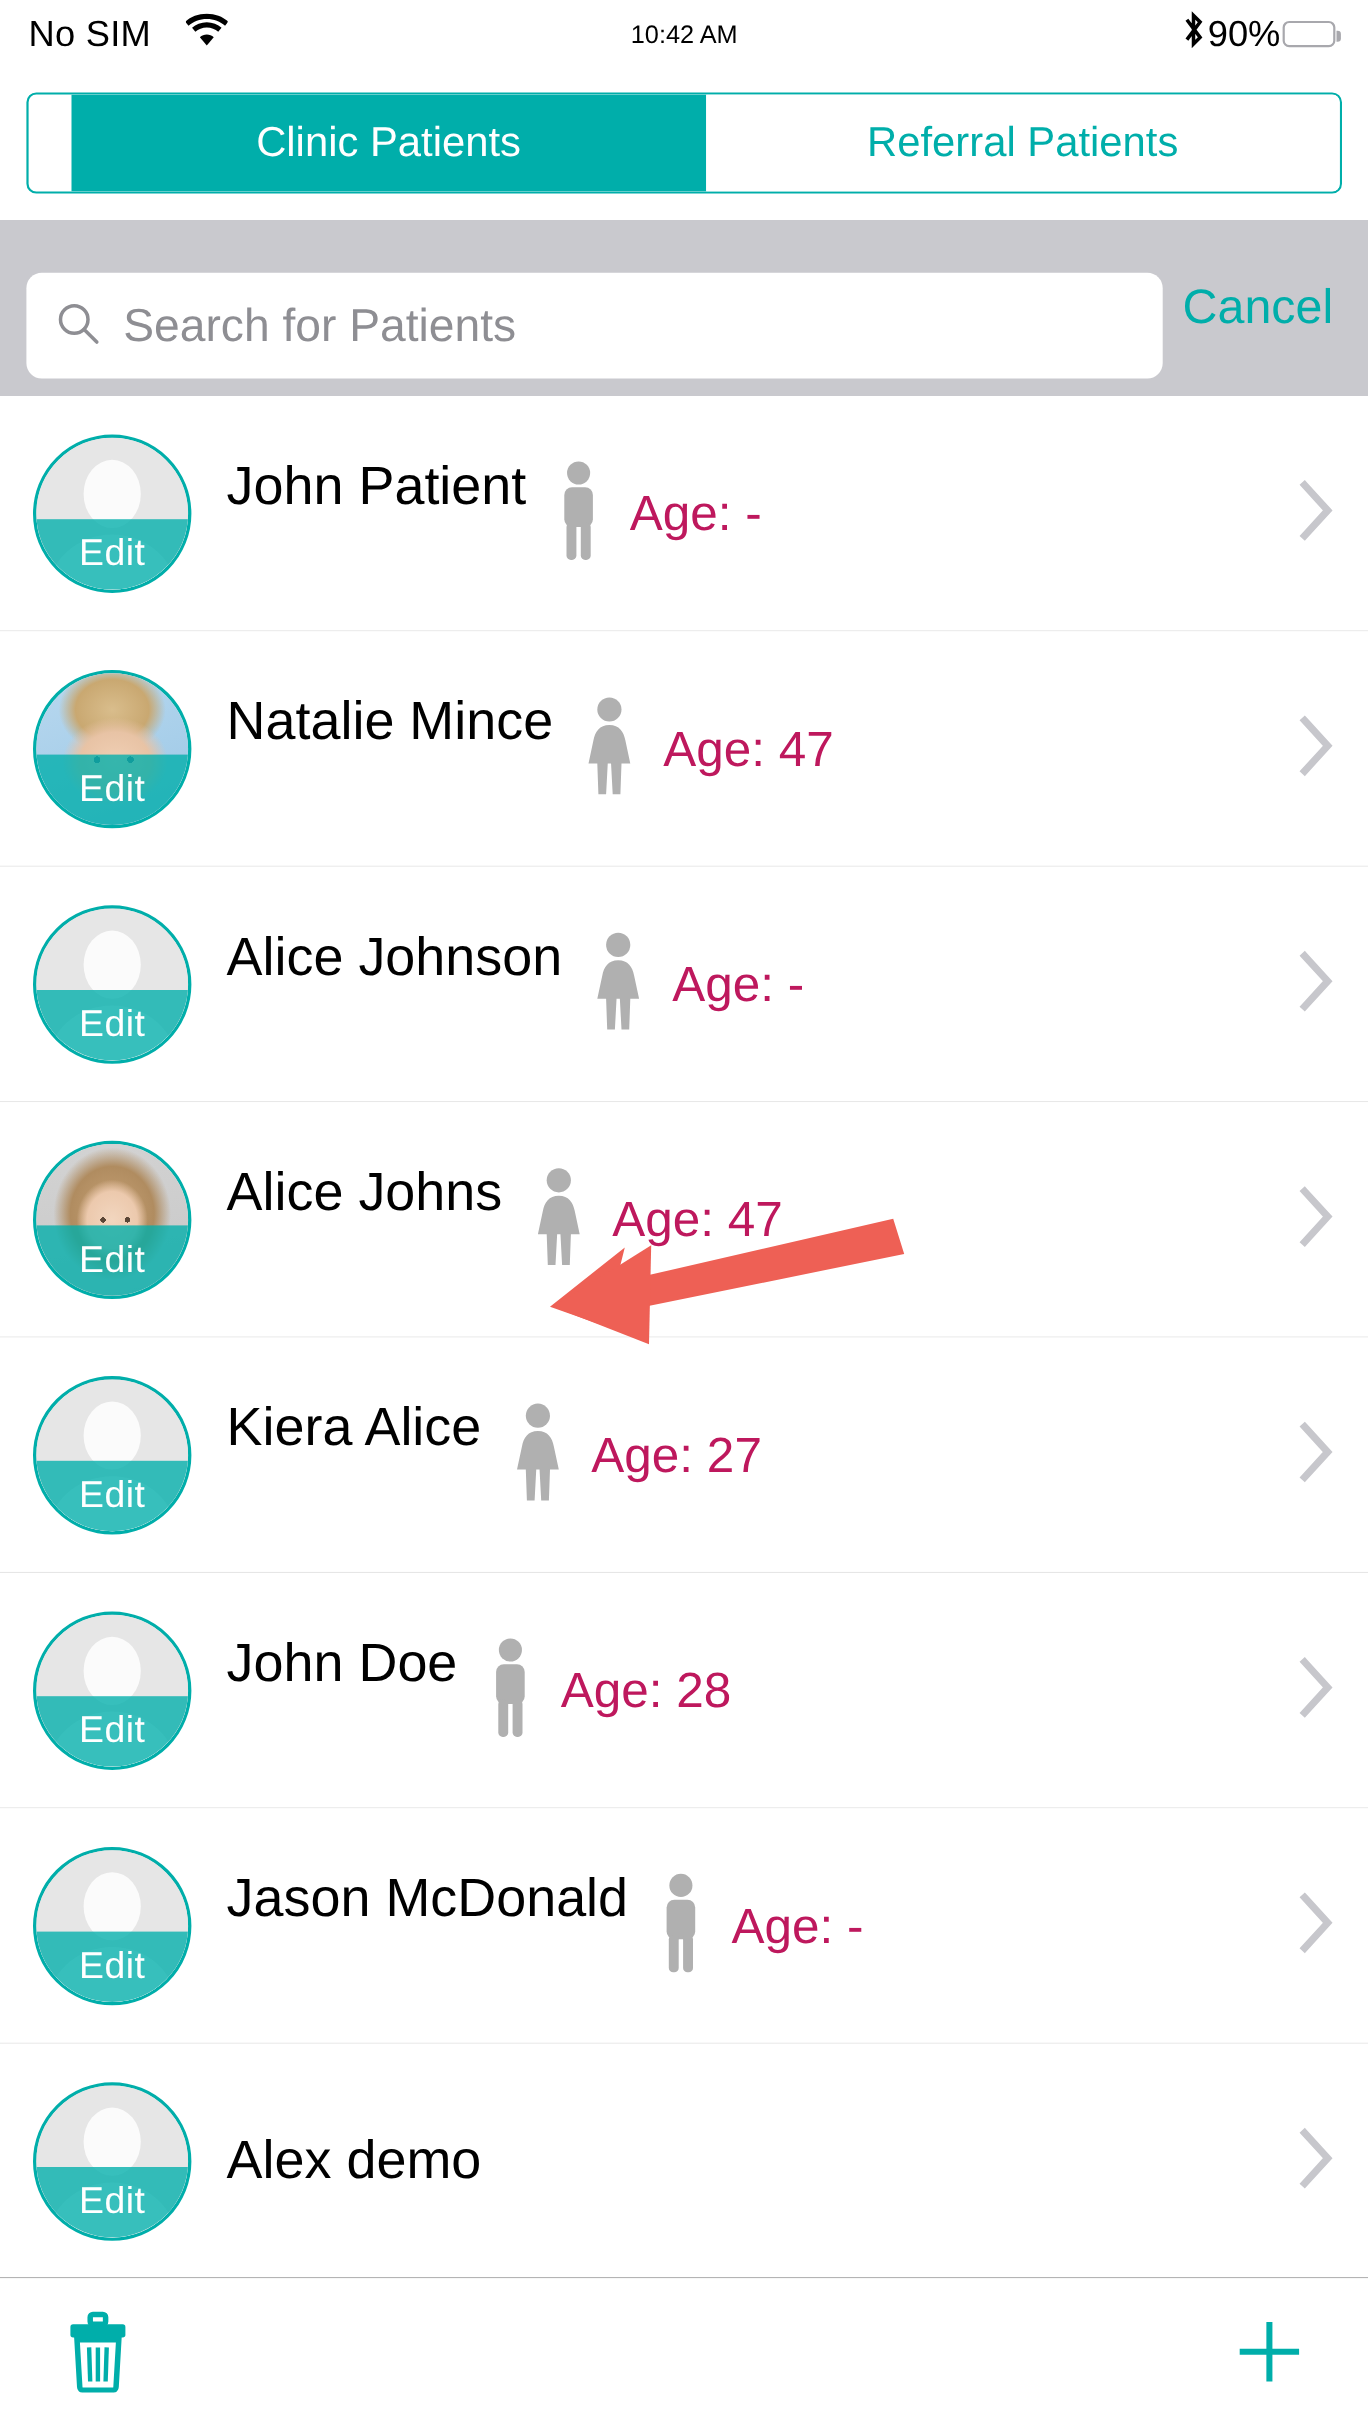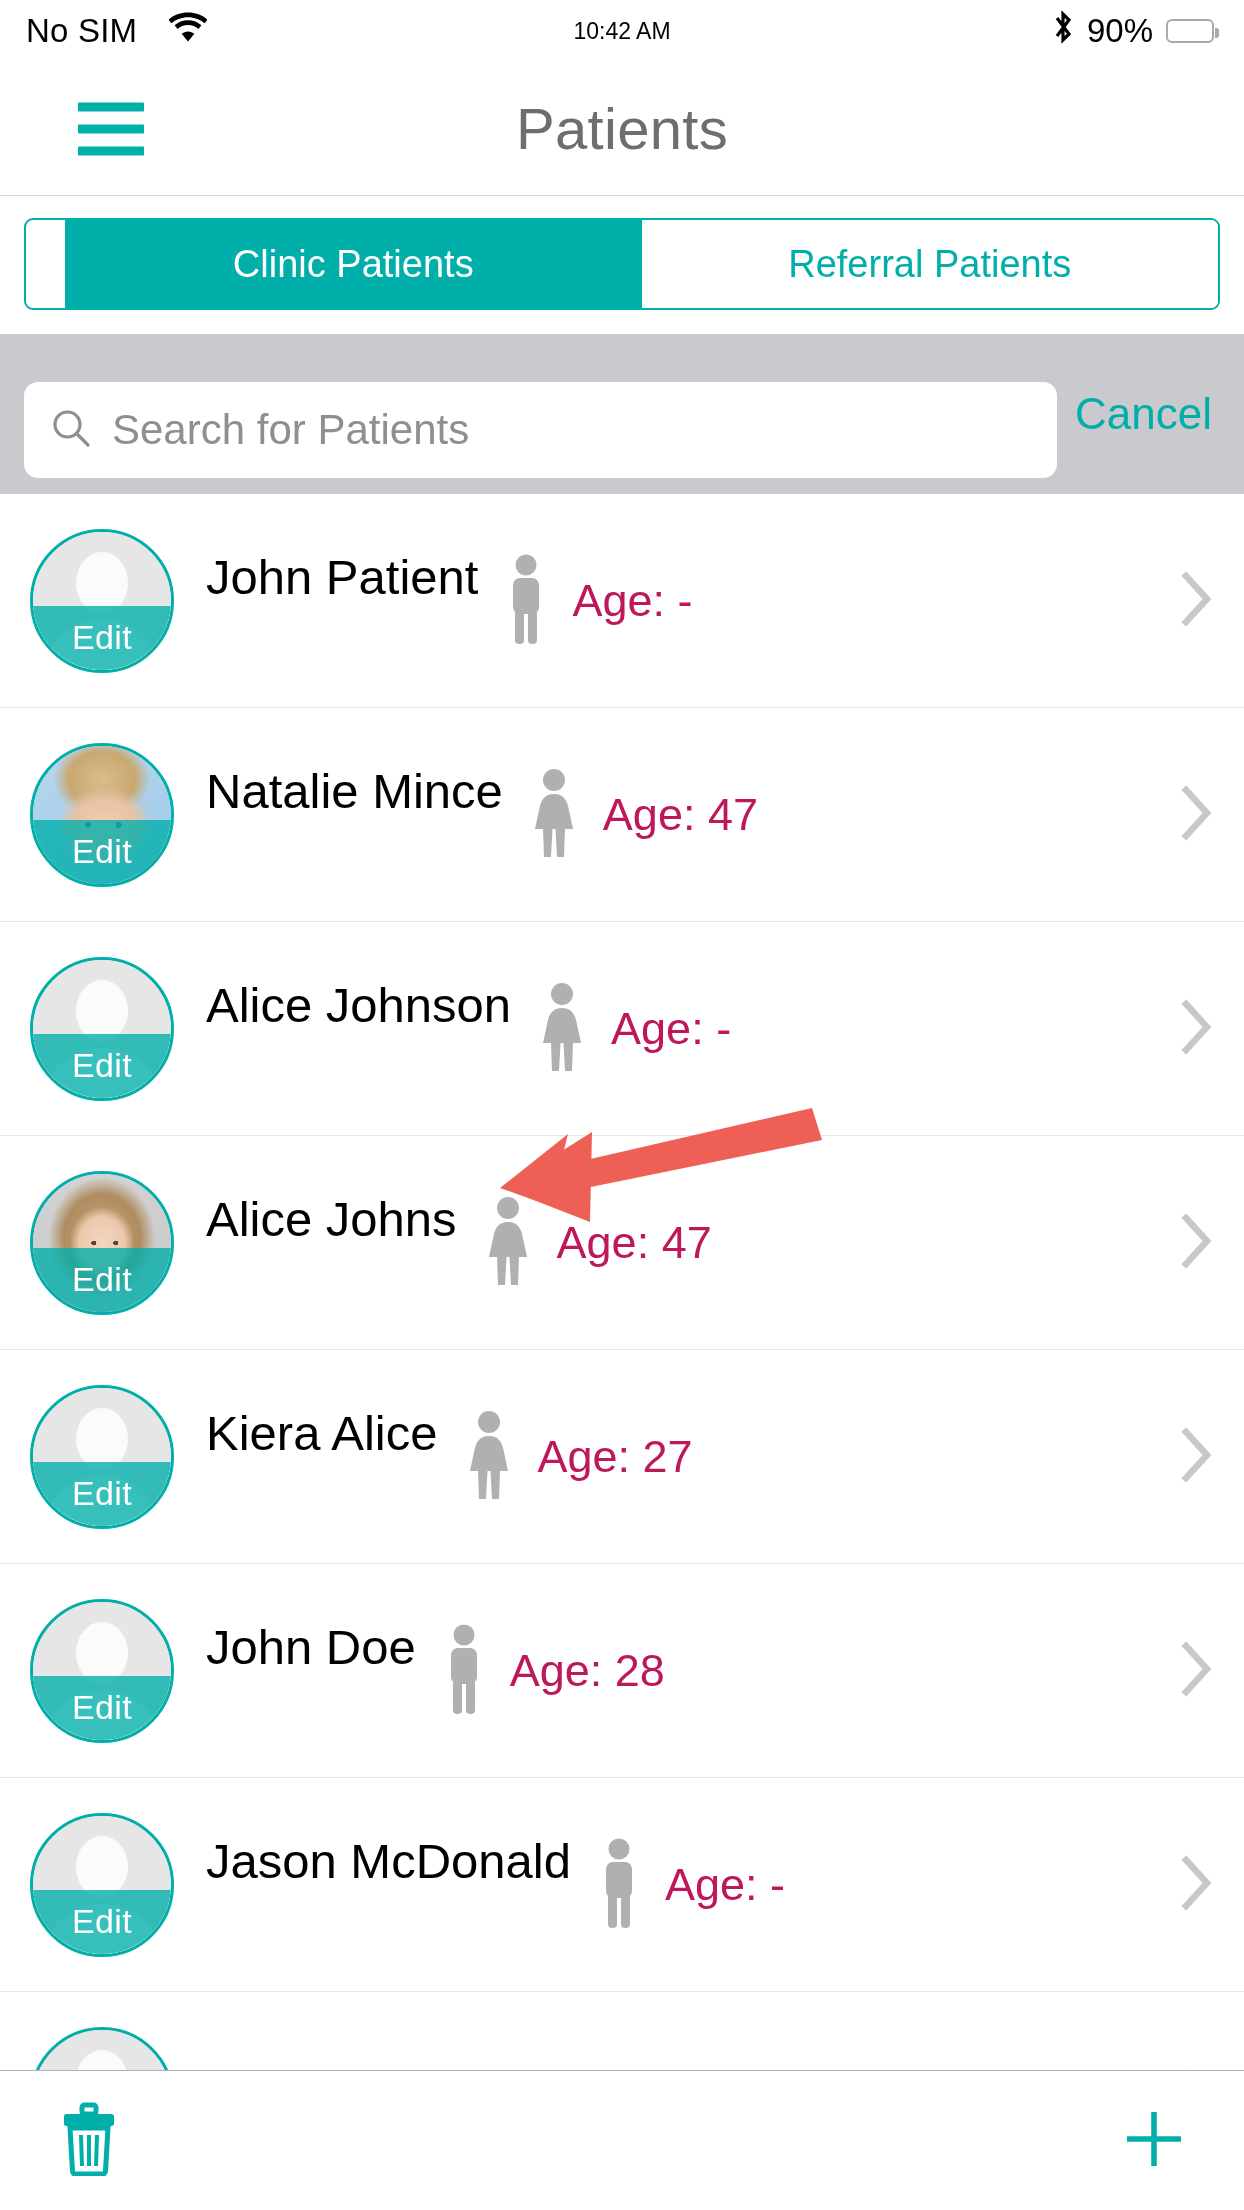"90%" .status-right { gap: 13px -> 2px }
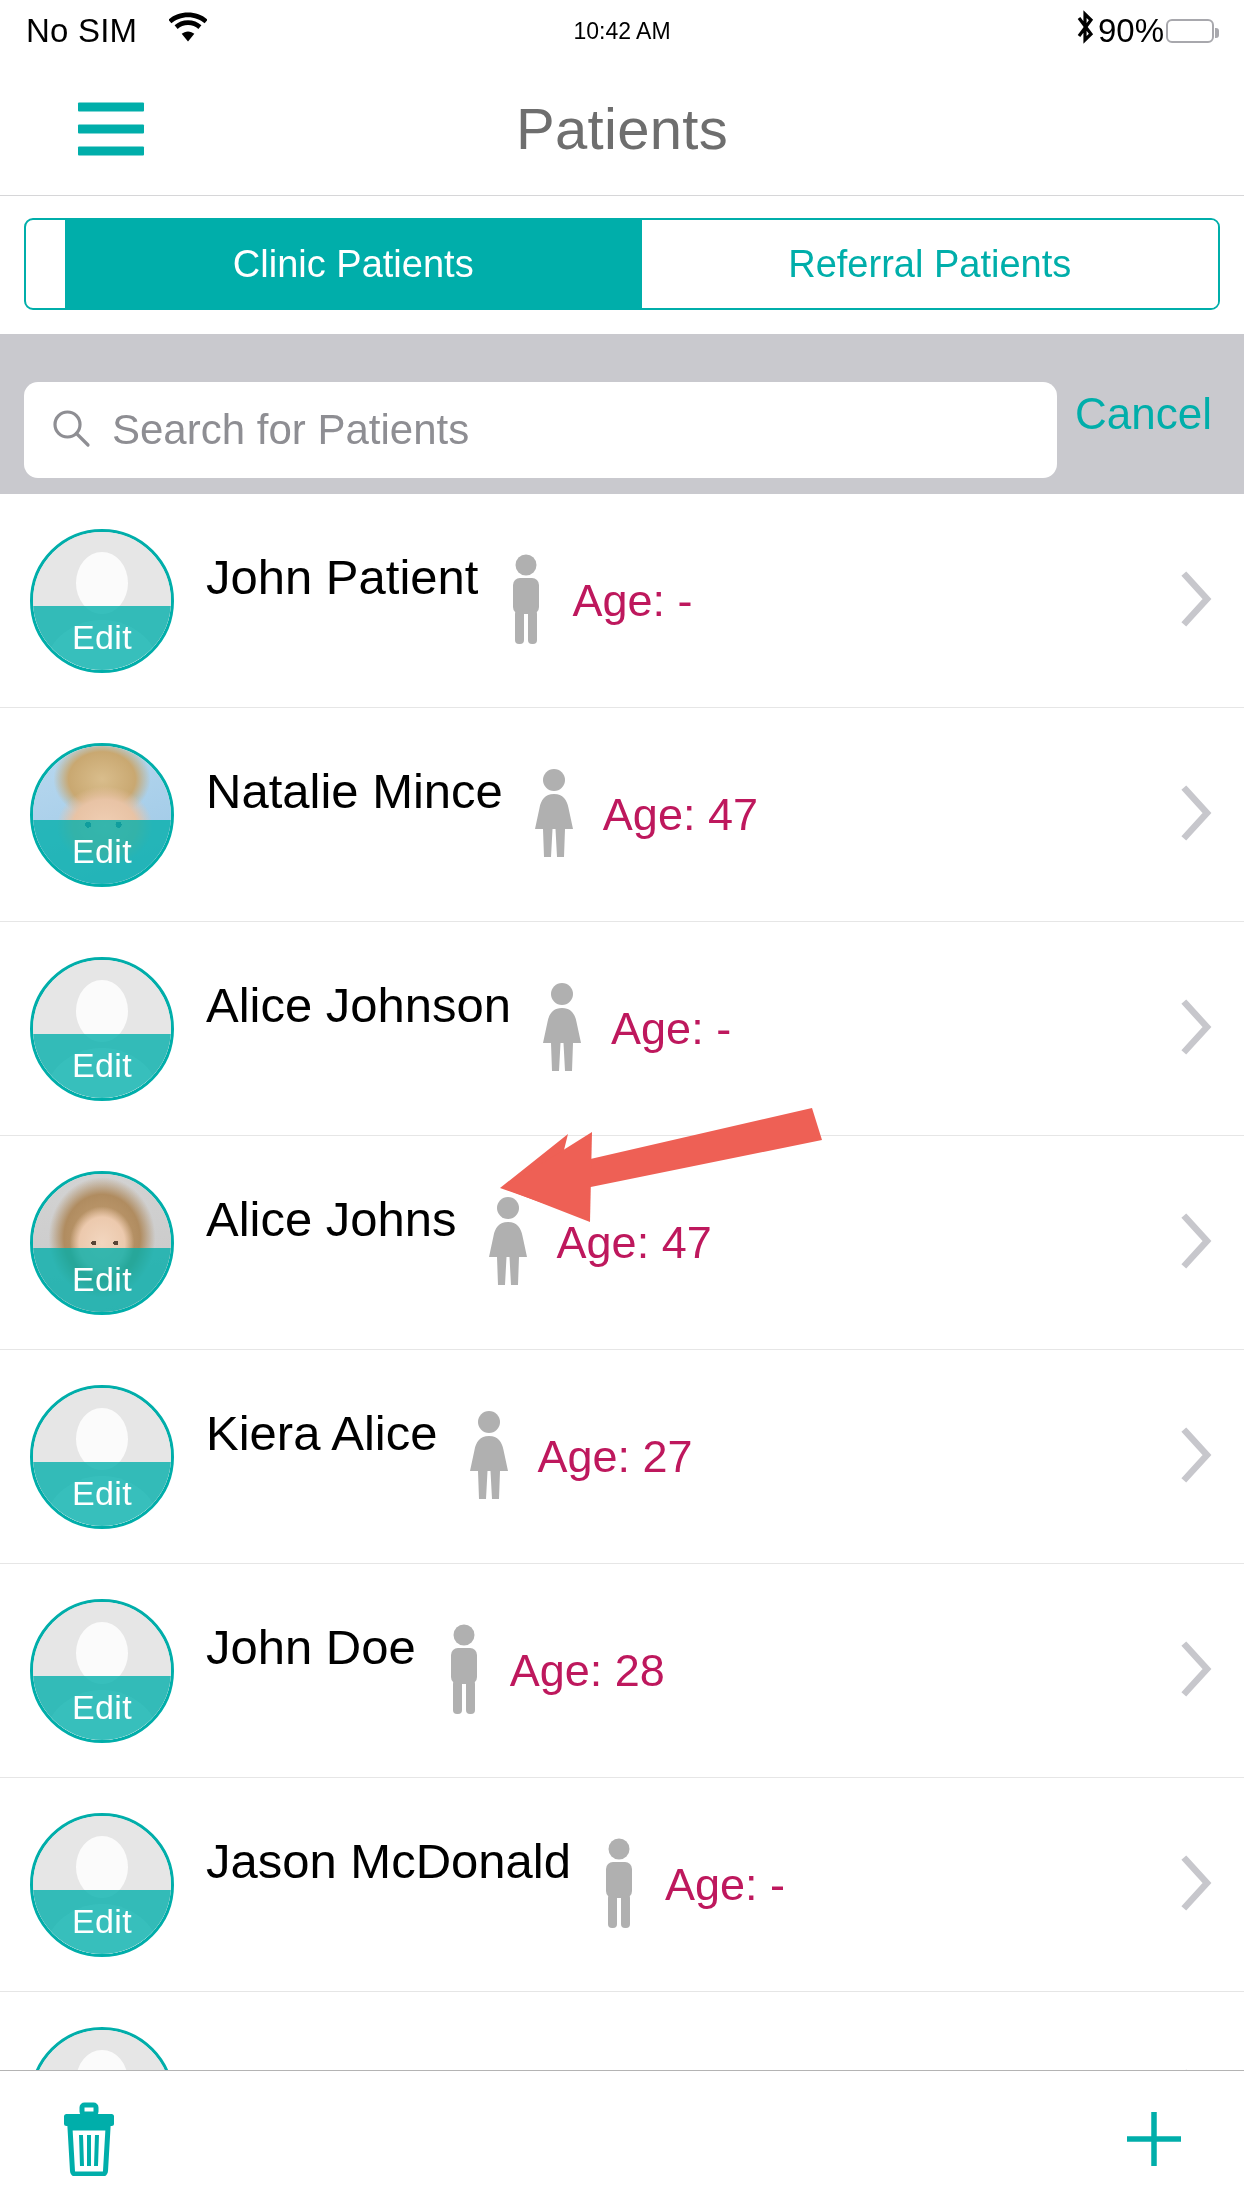"Patients" div.nav-bar { html: <div> <div> <span></span> <span></span> <span></span> </div> <div>Patients</div> </div> -> none }
